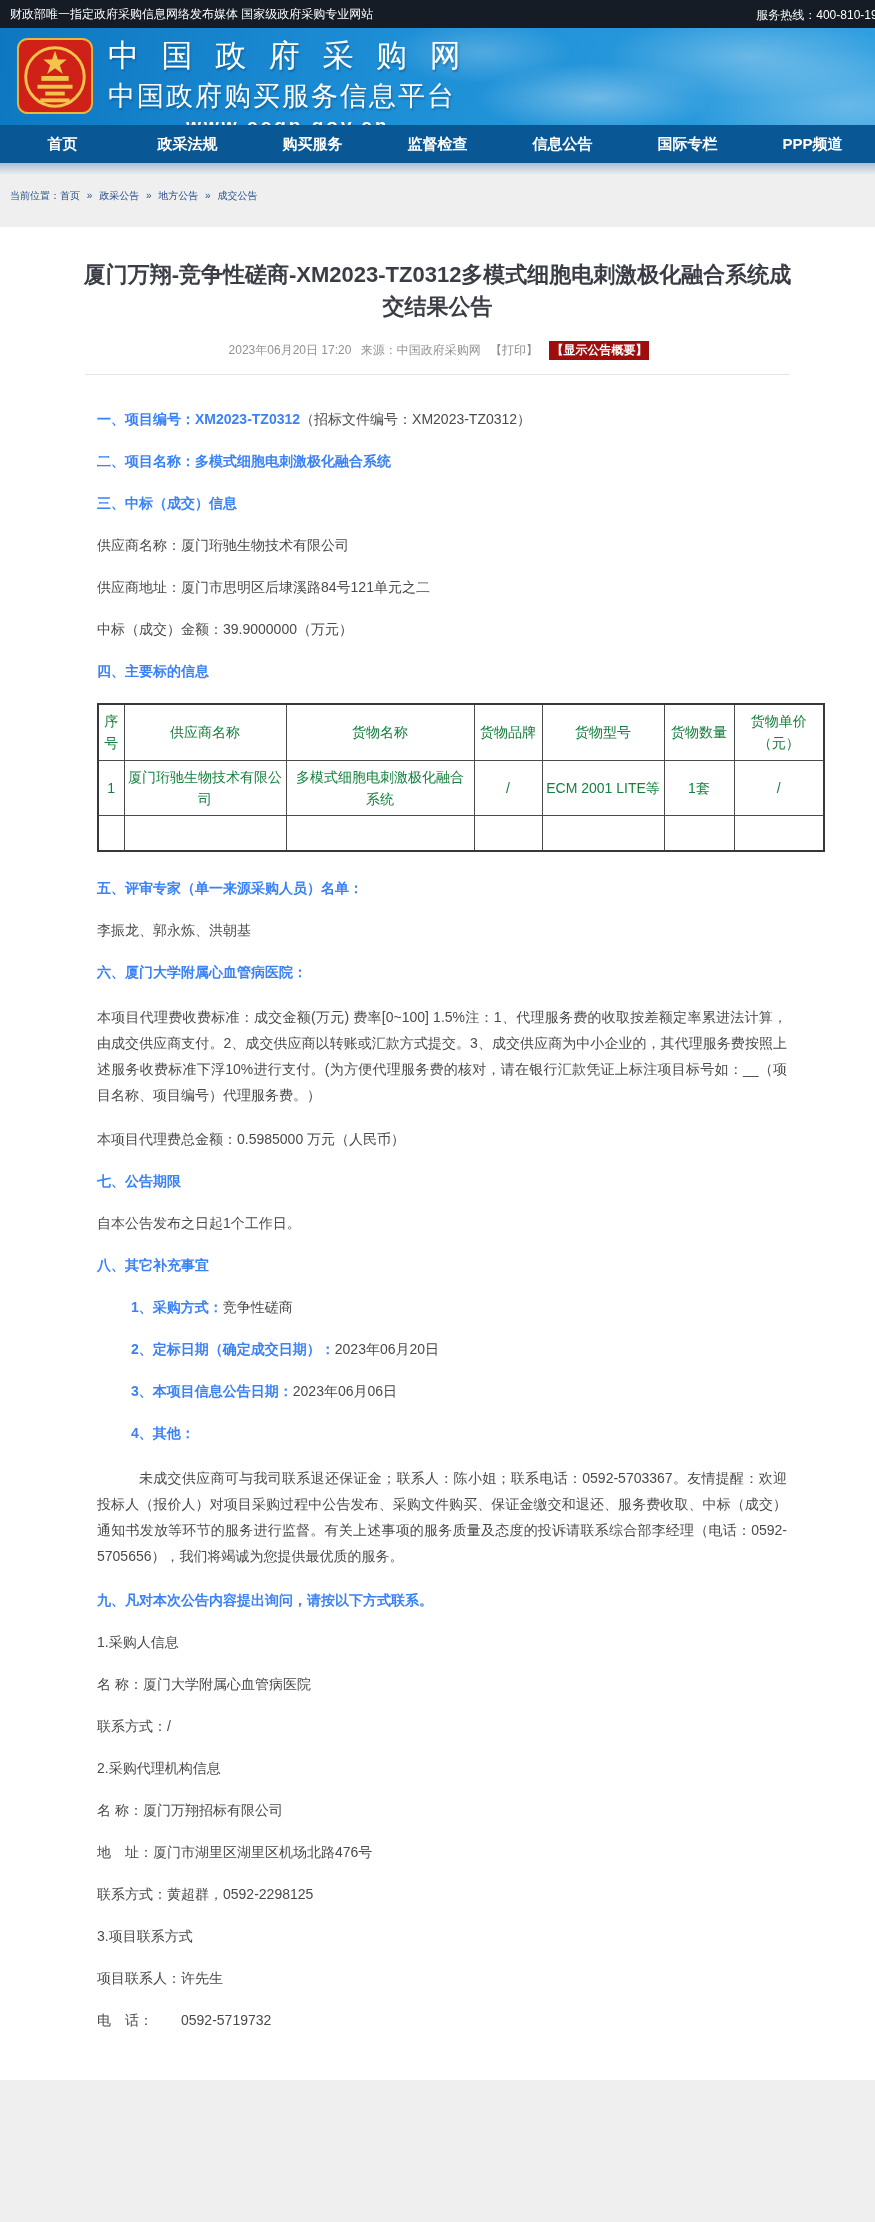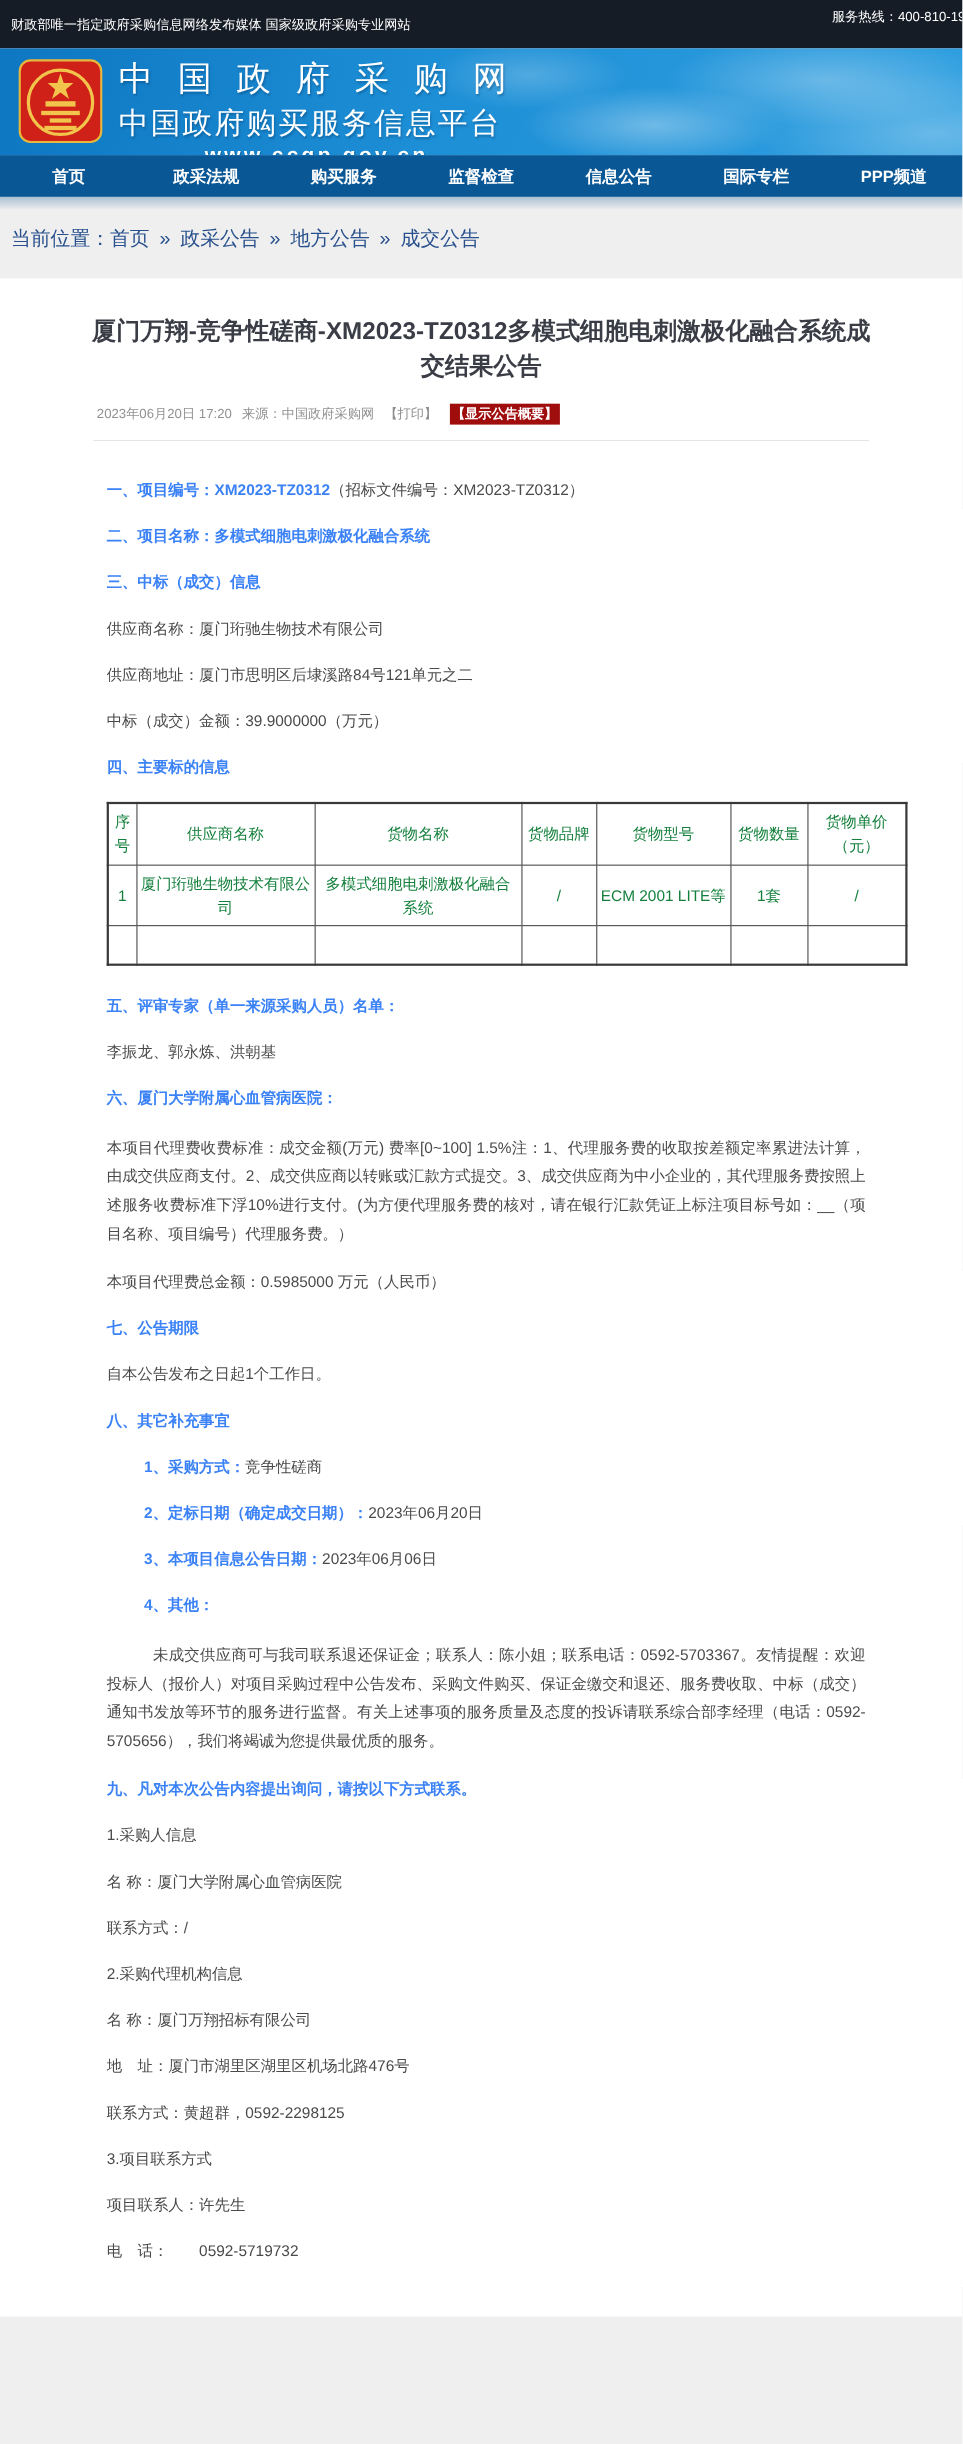"财政部唯一指定政府采购信息网络发布媒体 国家级政府采购专业网站" .topbar { height: 44px -> 28px }
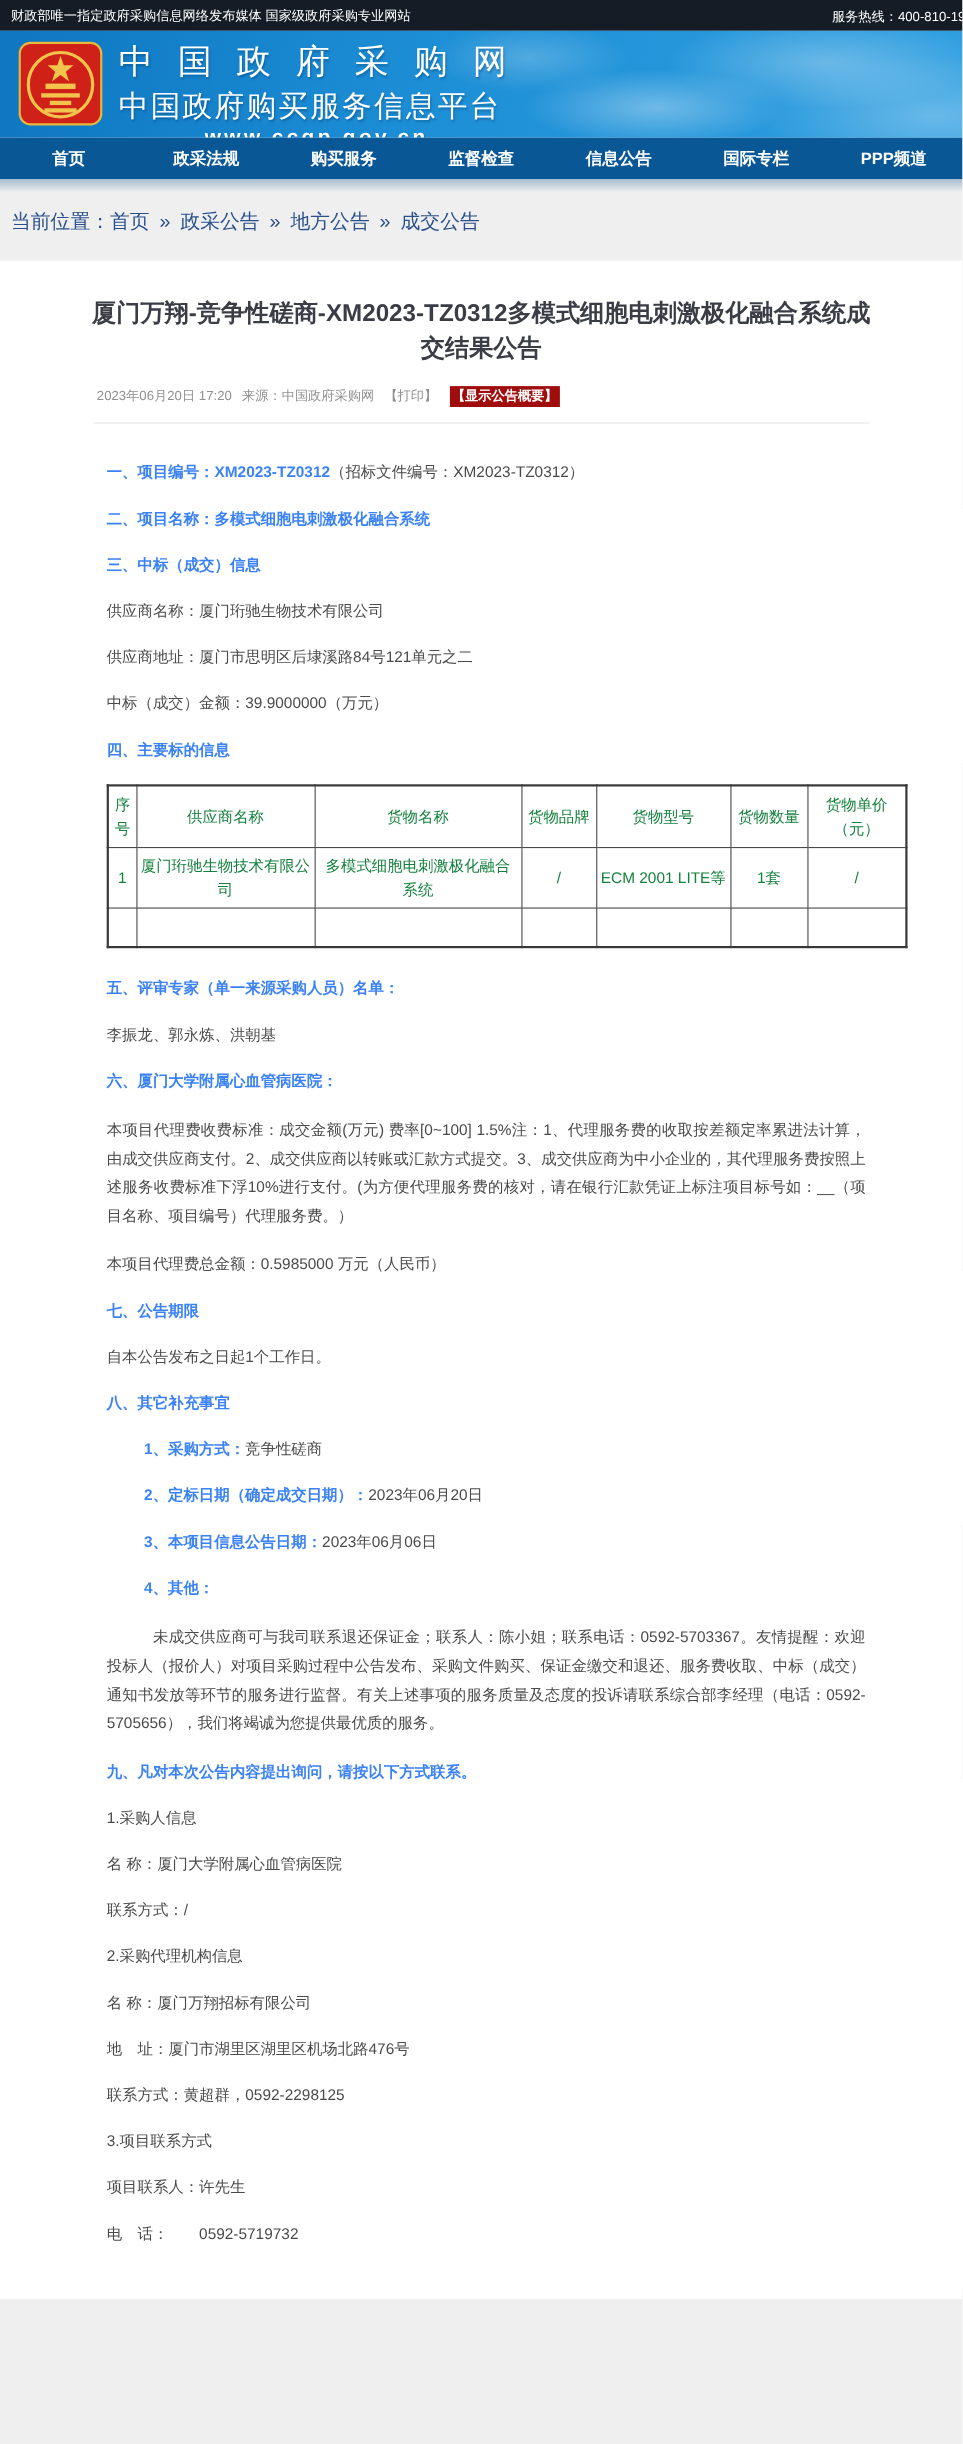"当前位置：首页 » 政采公告 » 地方公告" .breadcrumb { font-size: 18px -> 10px }
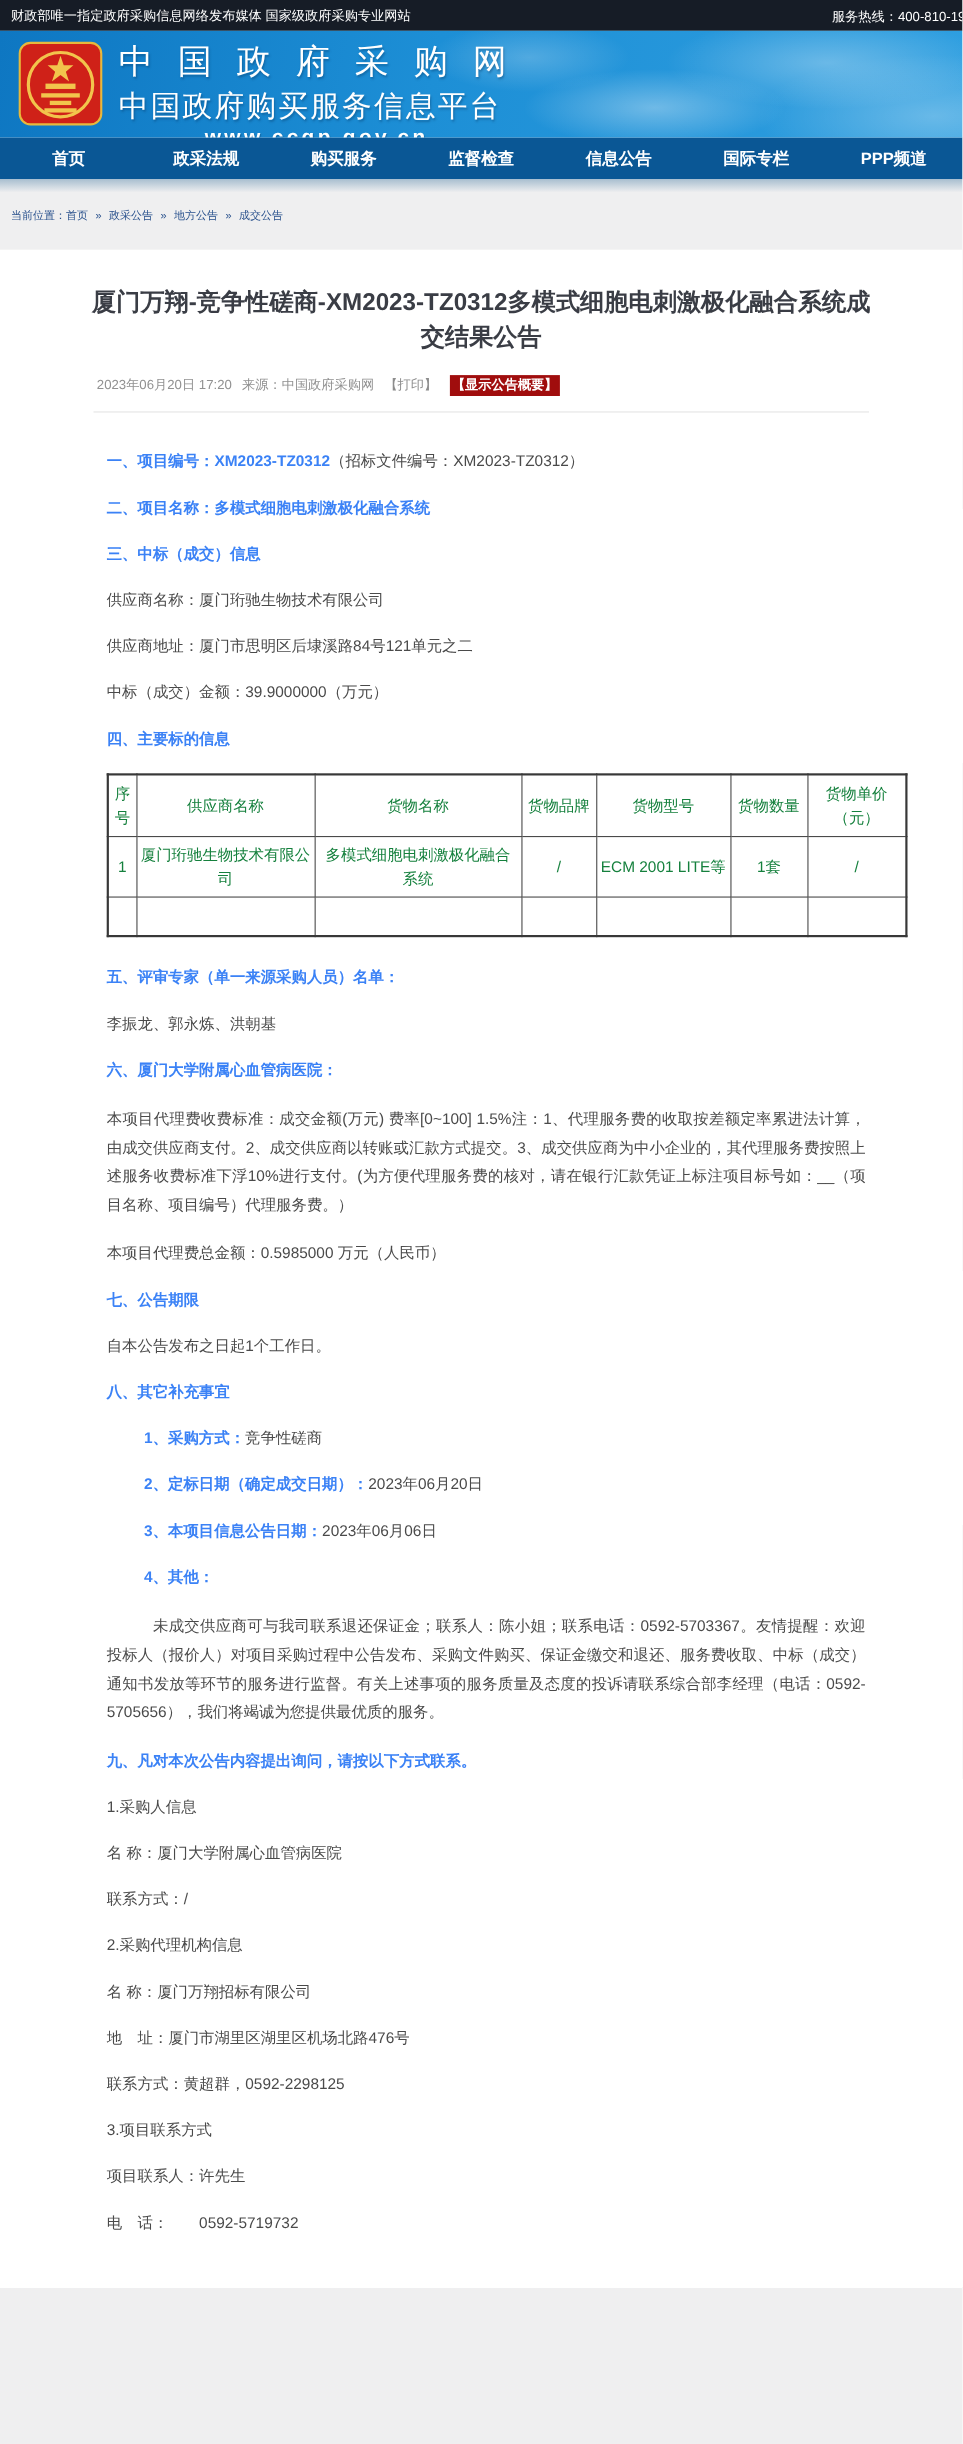"2023年06月20日 17:20 来源：中国政府采购网 【打印】" .article-meta { text-align: none -> center }
